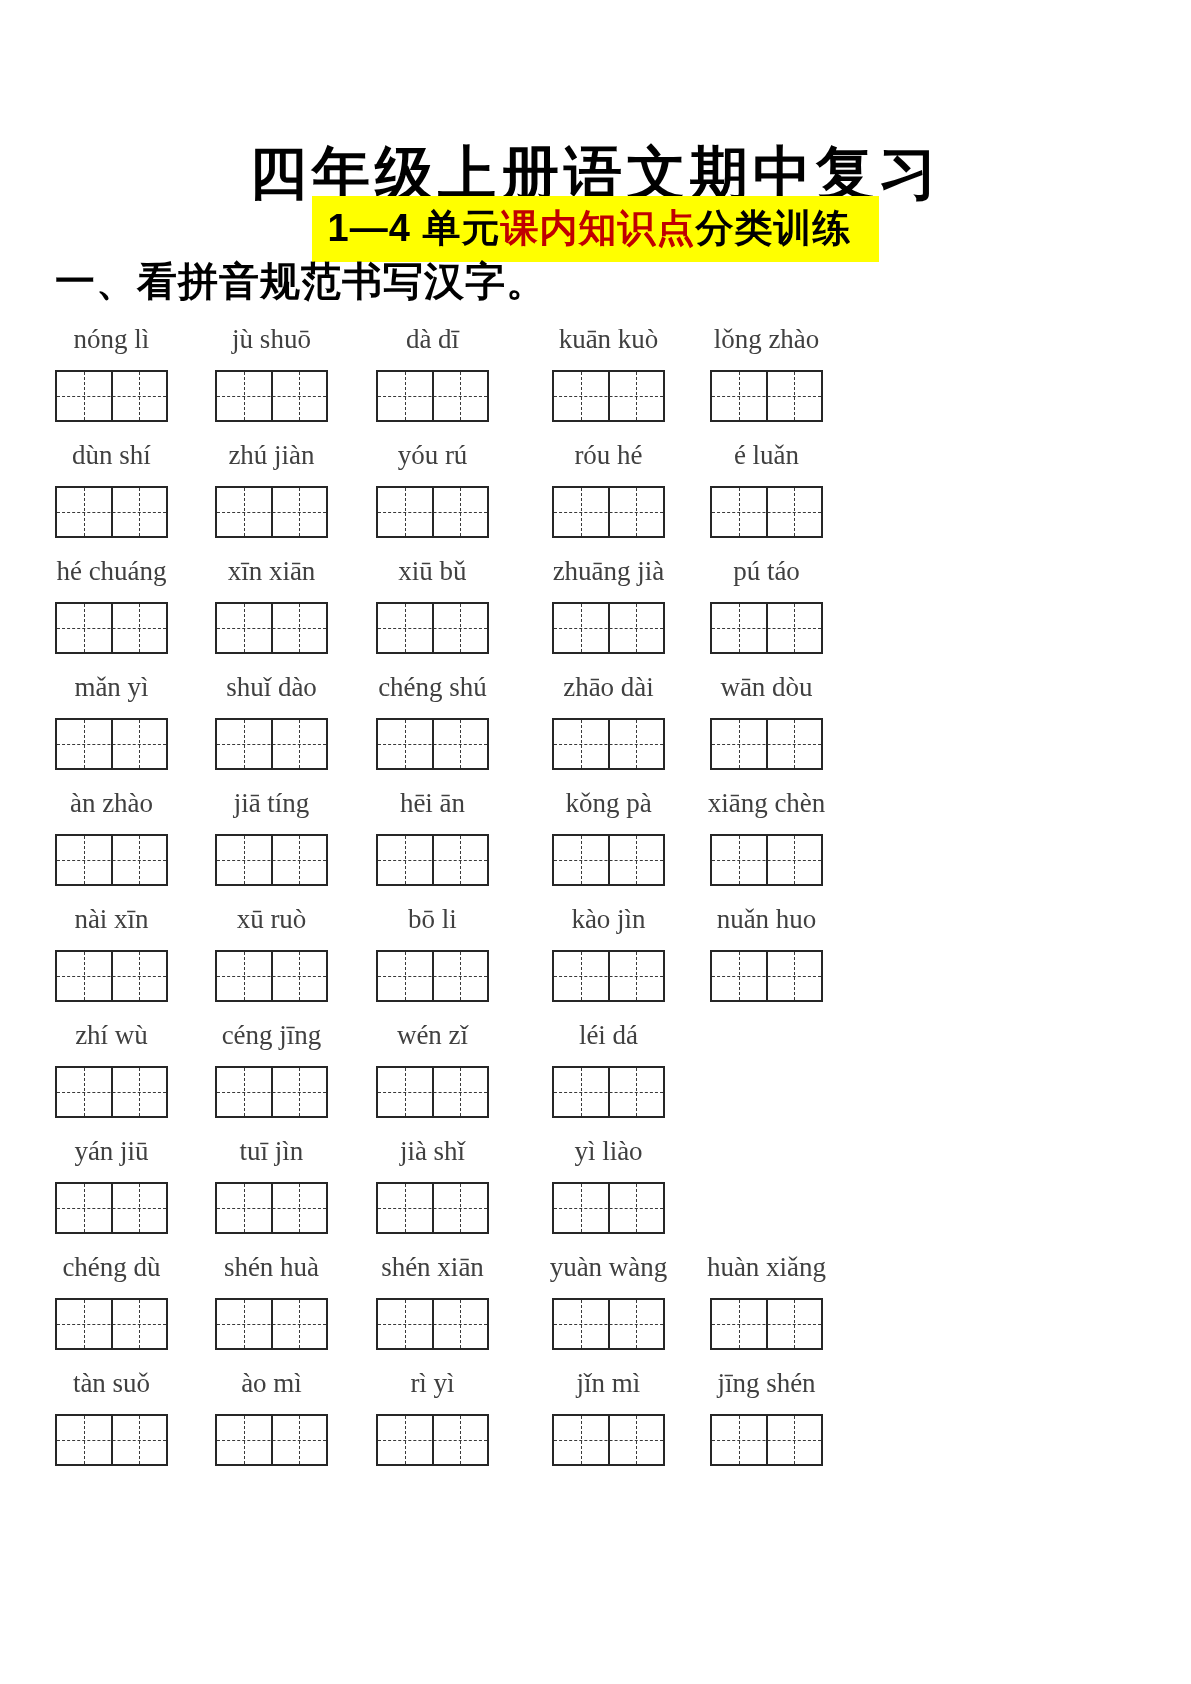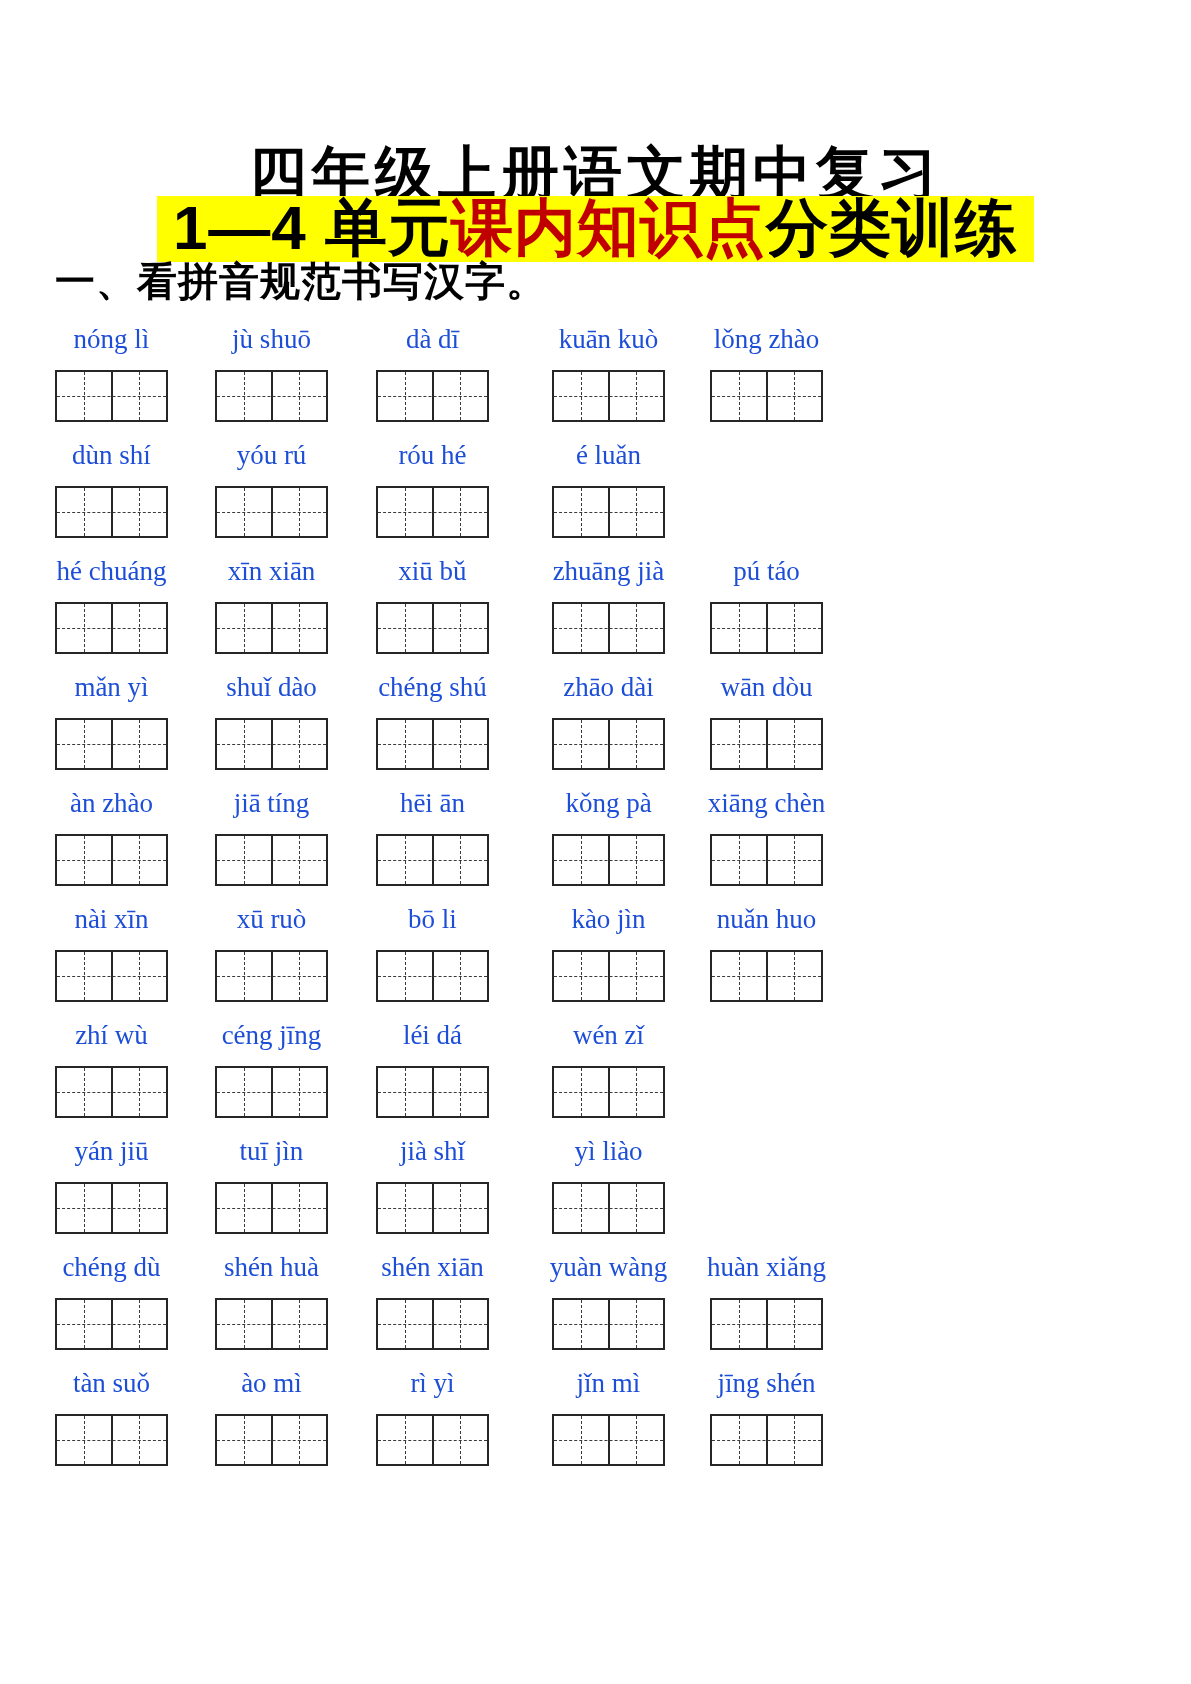"1—4 单元课内知识点分类训练" .subtitle { font-size: 62px -> 38px; padding: 5px 16px 7px 16px -> 5px 28px 7px 16px }
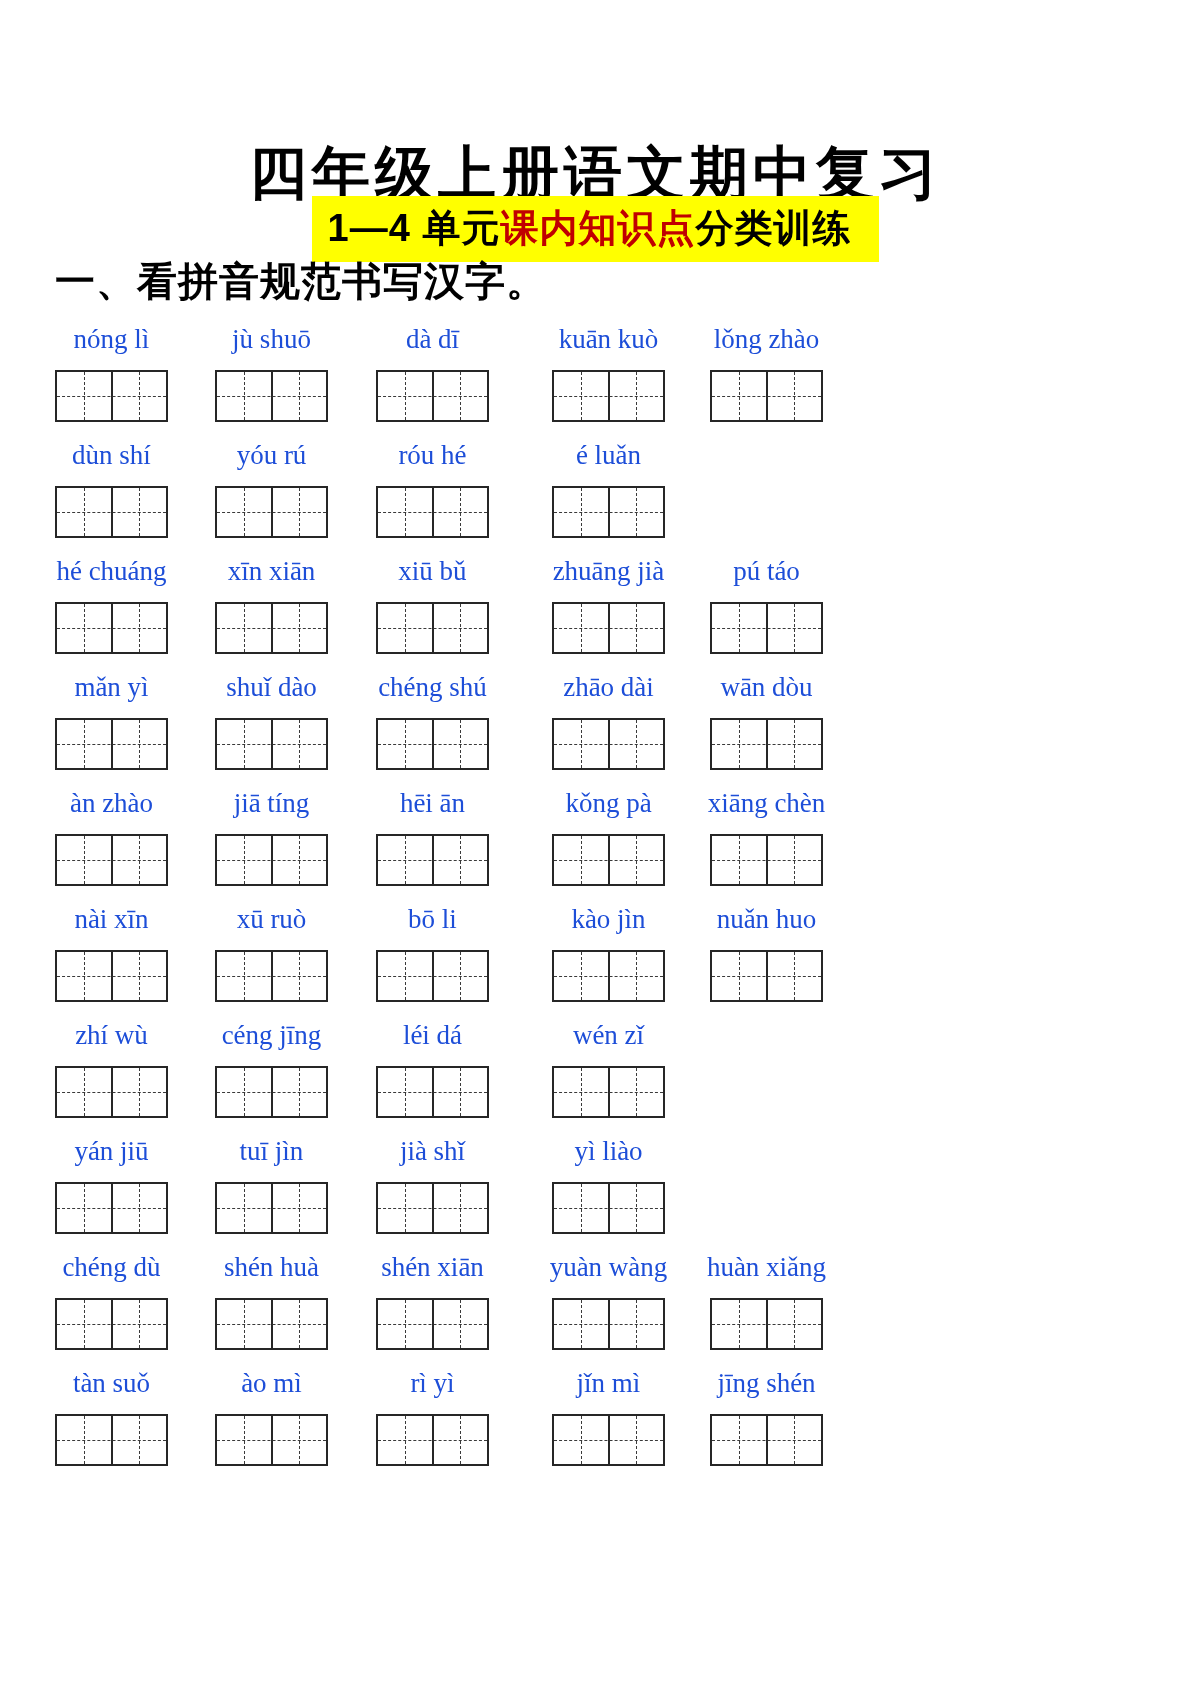"nóng lì" .pinyin { color: #1d4ed8 -> #404040 }
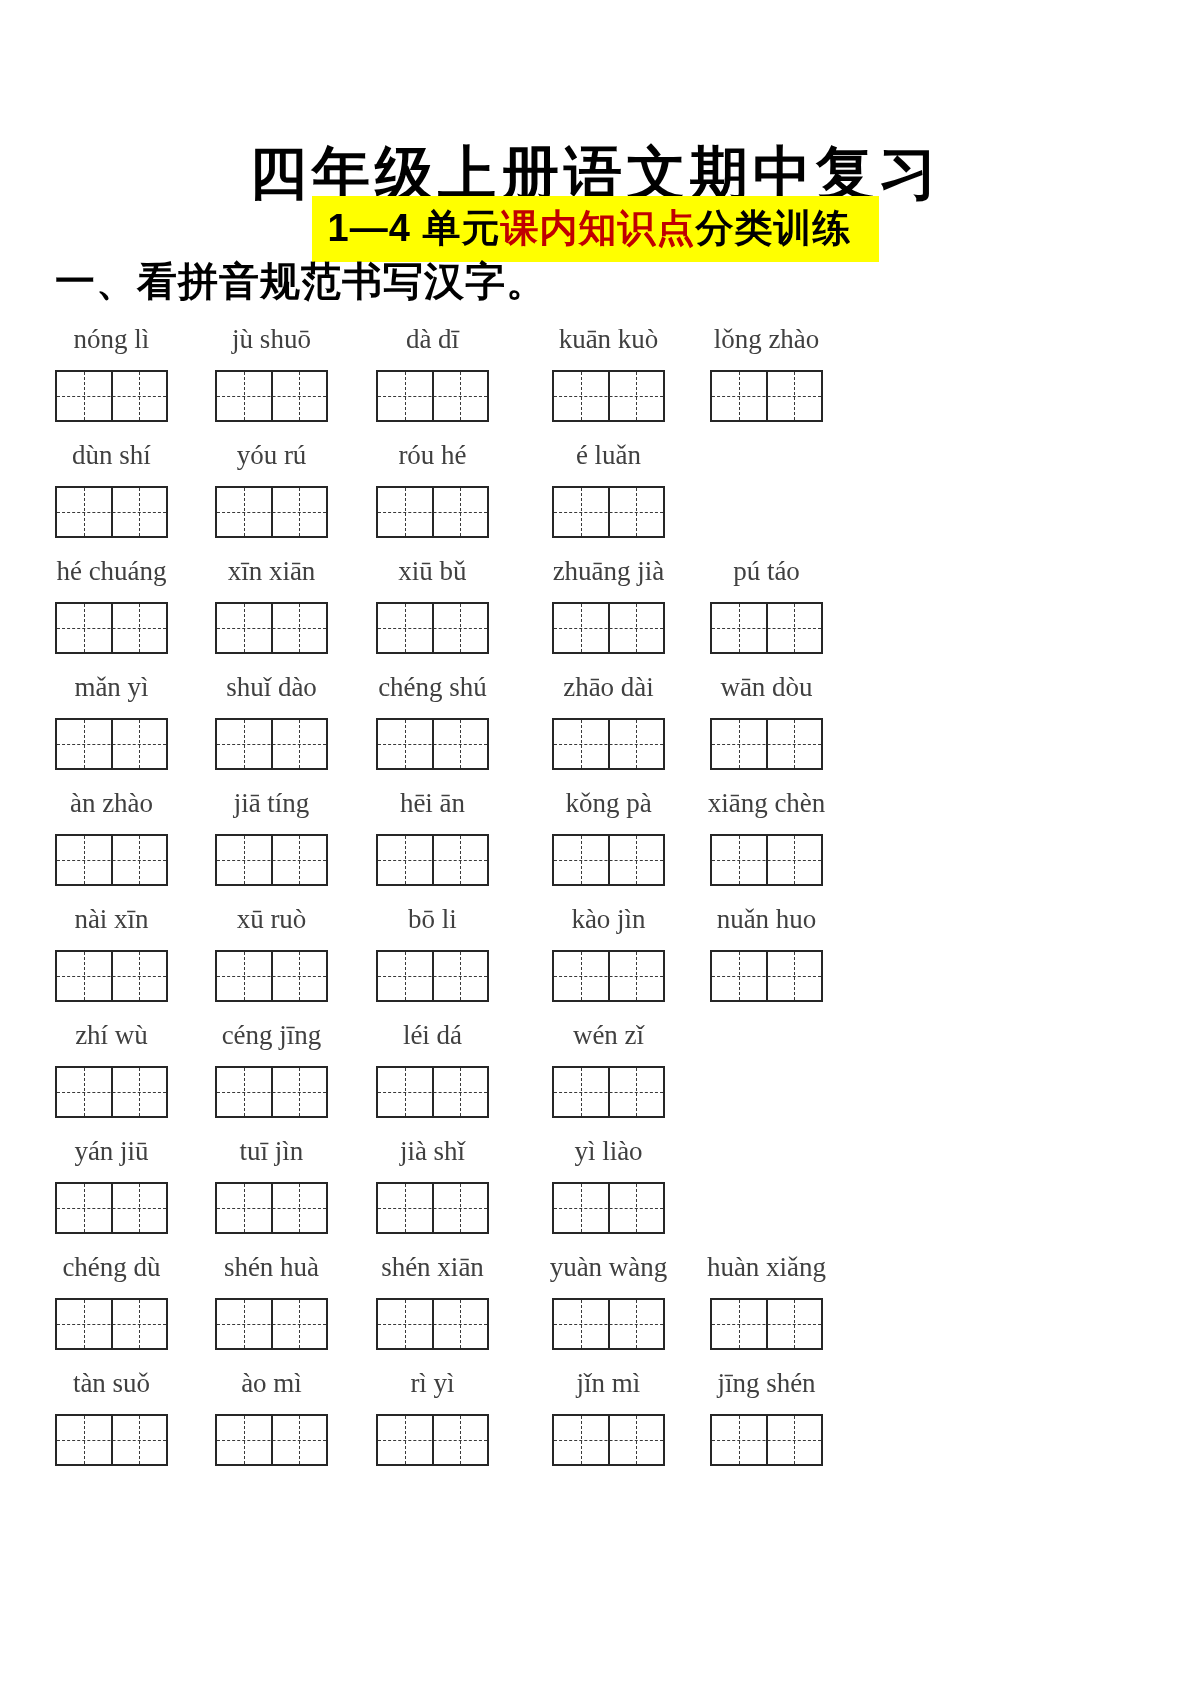"zhú jiàn" div.ws-col { html: none -> <div> <div>zhú jiàn</div> <div> <div> <i></i> </div> <div> <i></i> </div> <i></i> </div> </div> }
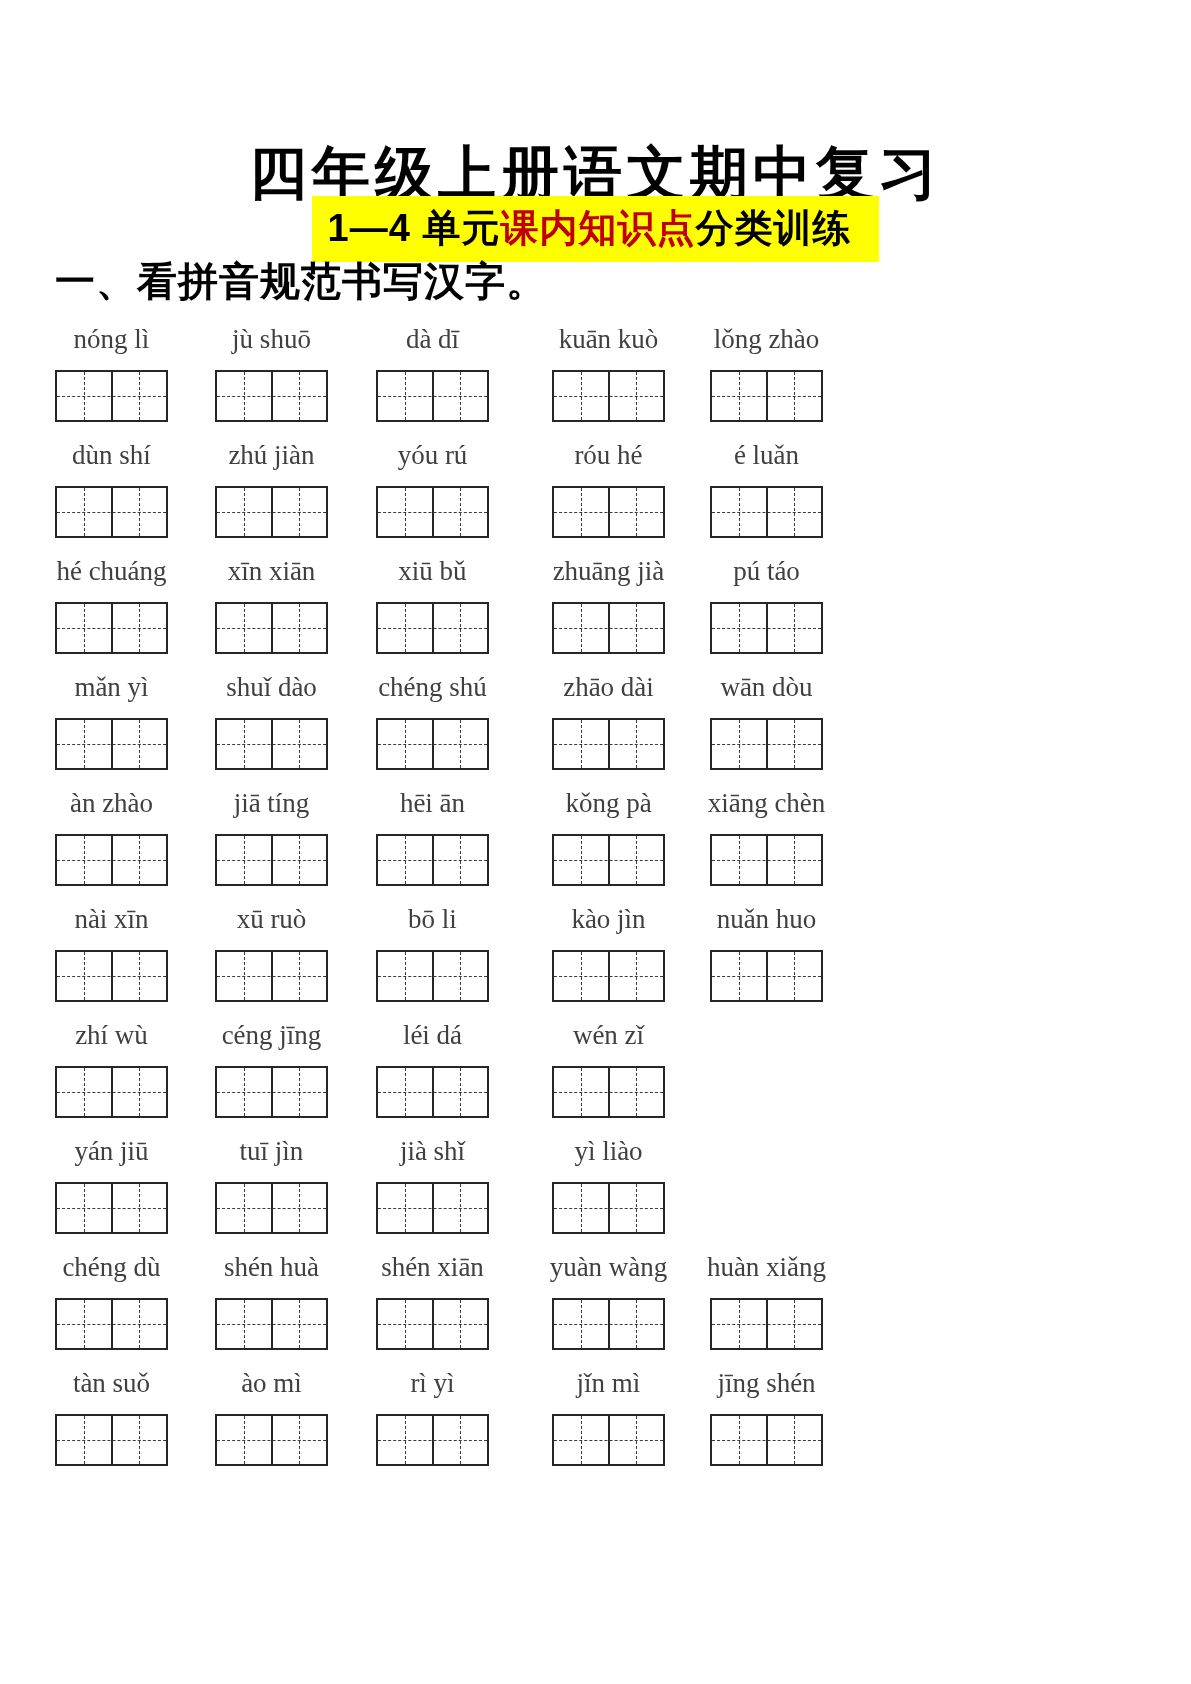"léi dá" div.ws-col { order: before "wén zǐ" -> after "wén zǐ" }
